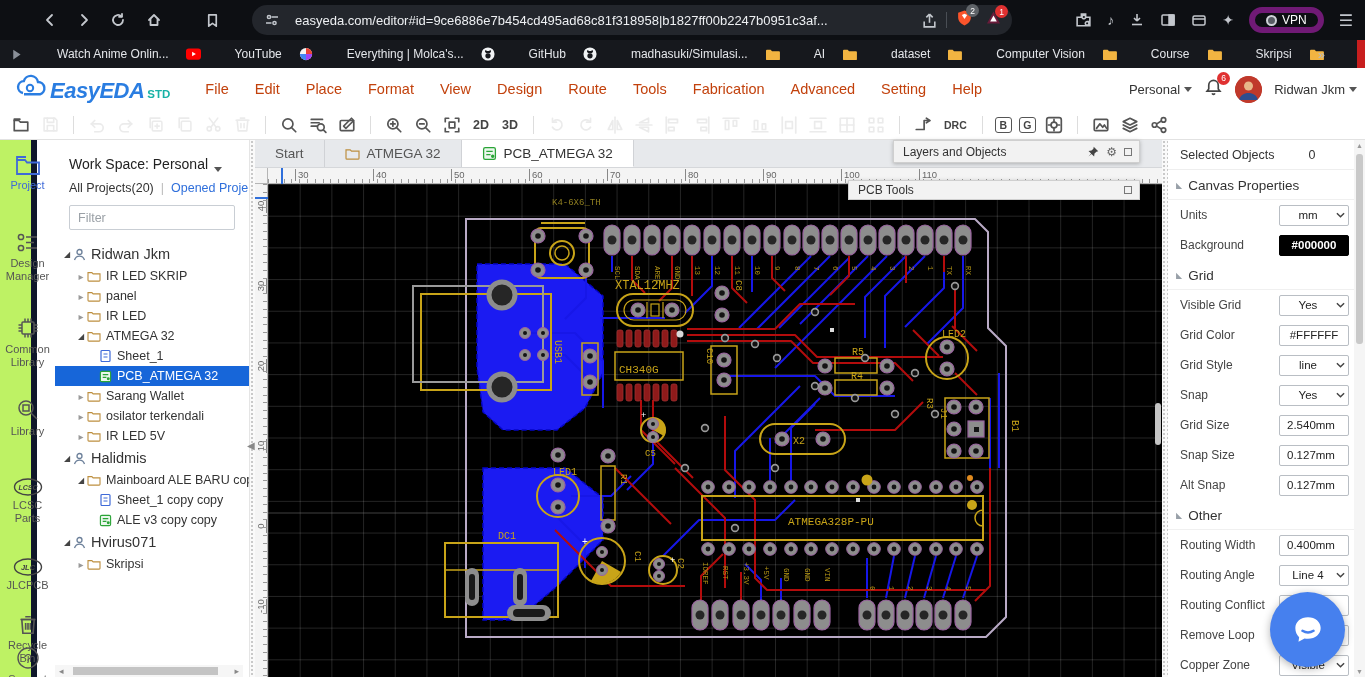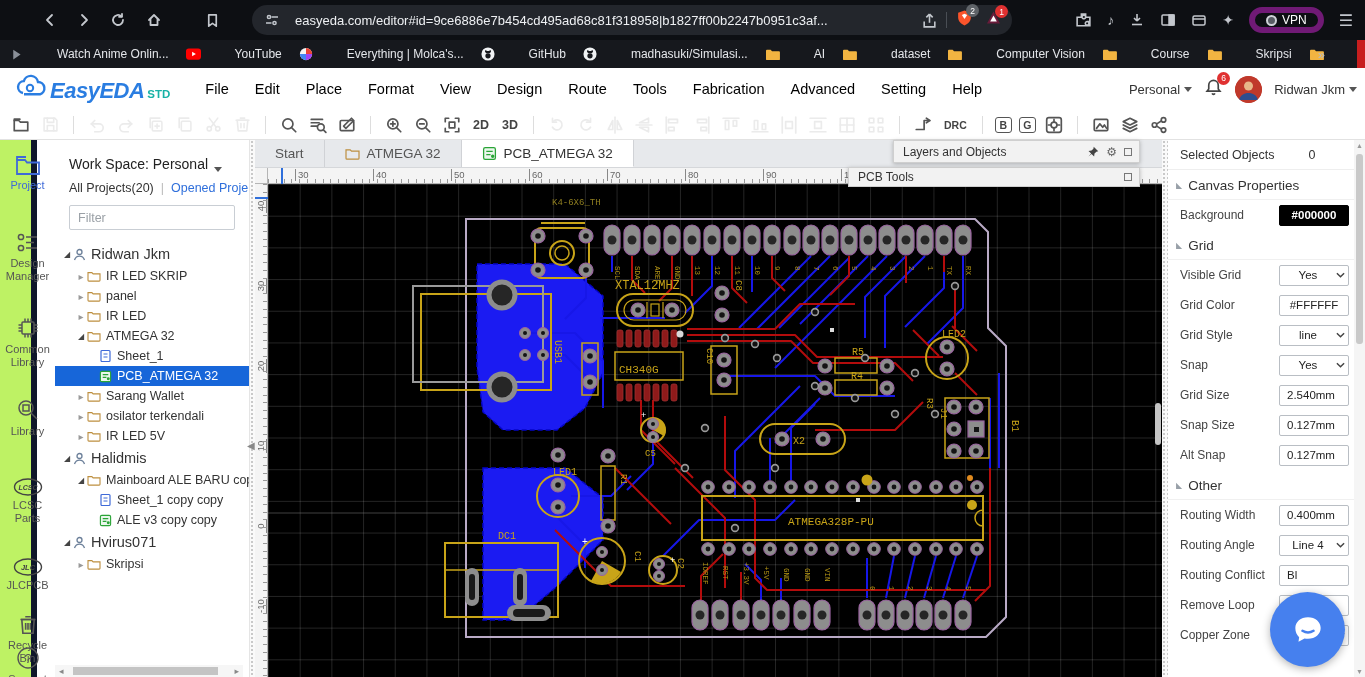"File" .menu-item { color: #000000 -> #c2410c }
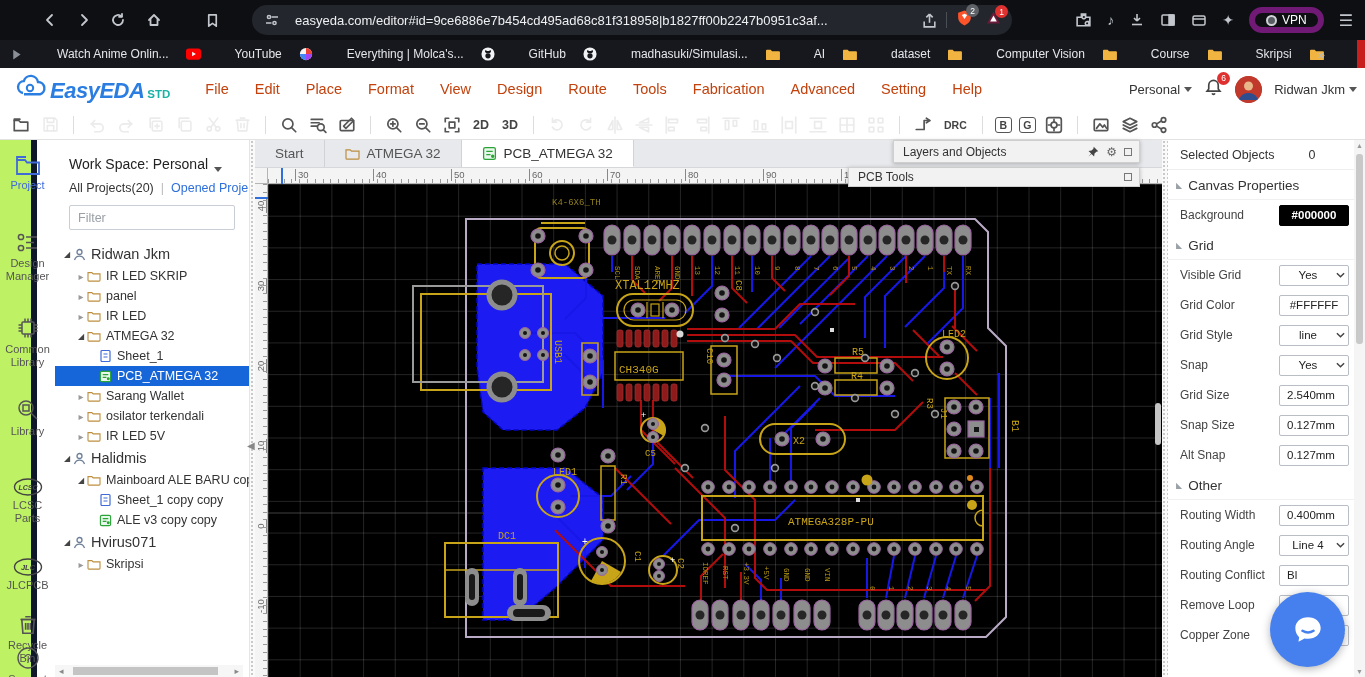"PCB Tools" div.fpanel { top: 167px -> 180px }
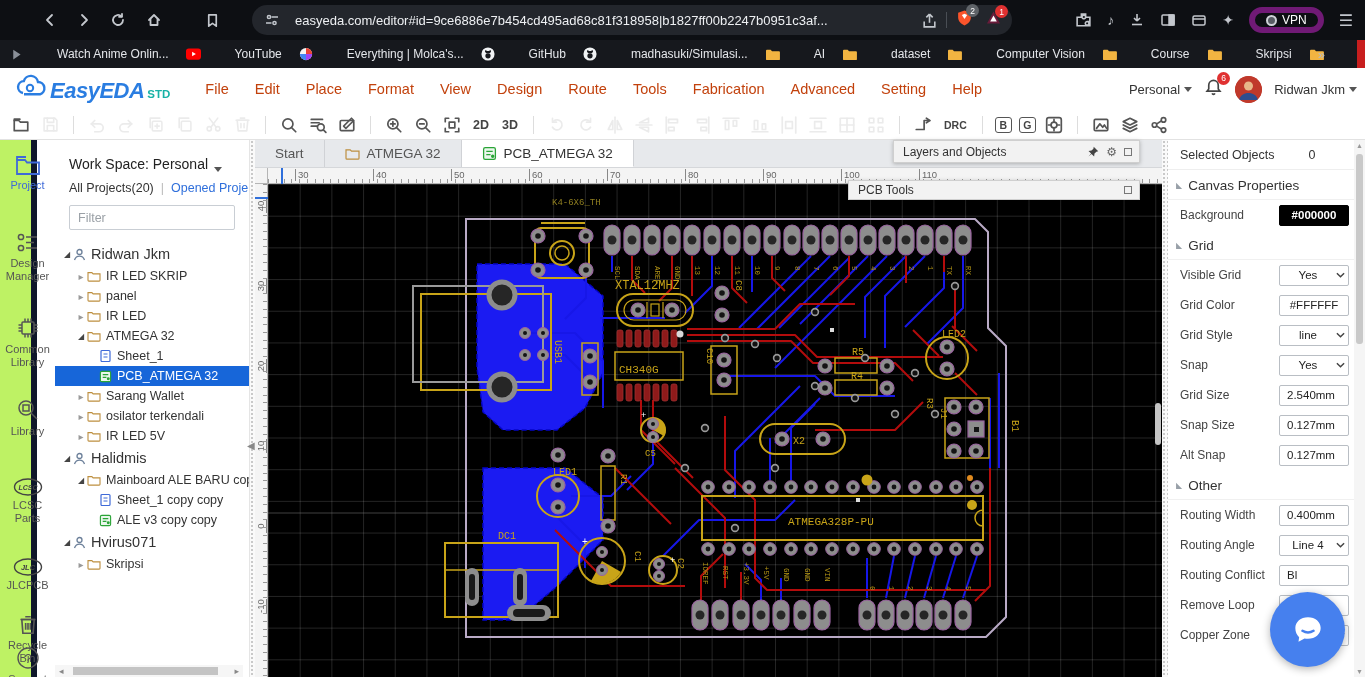"Units" div.irow { html: none -> <div> <span>Units</span> <span> <span>mm</span> <svg> <path></path> </svg> </span> </div> }
